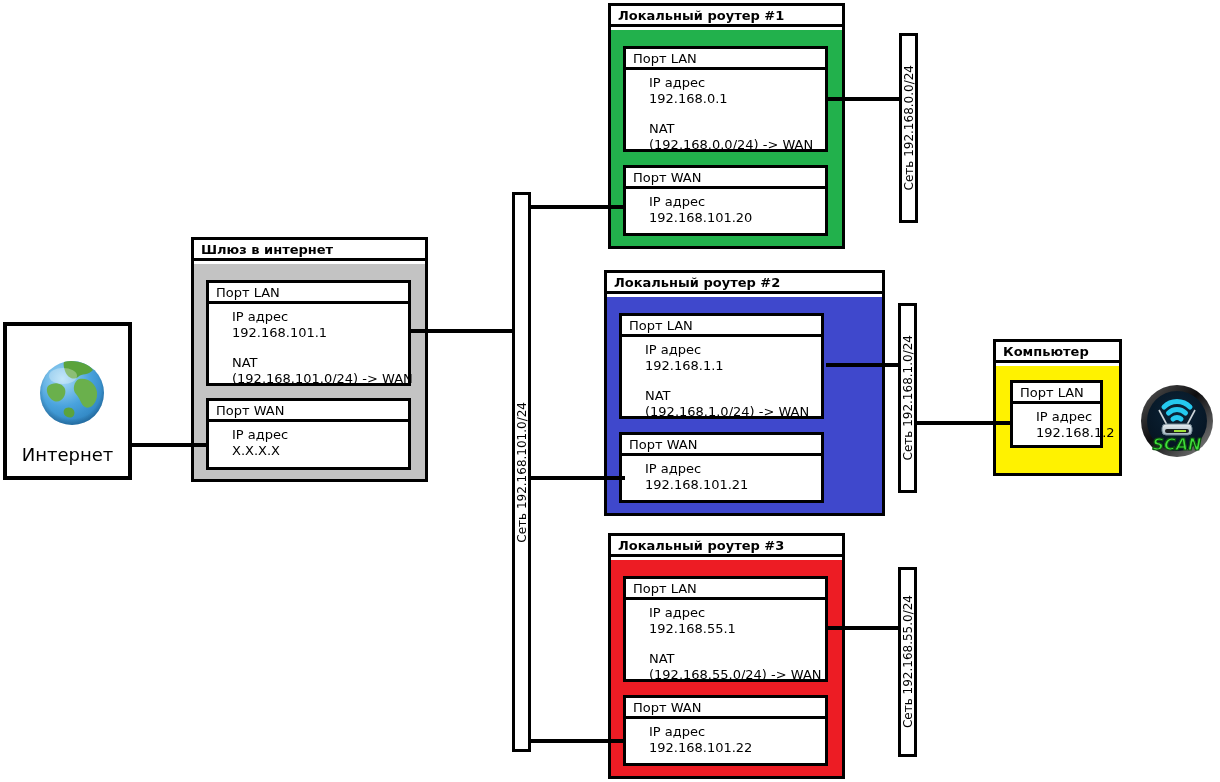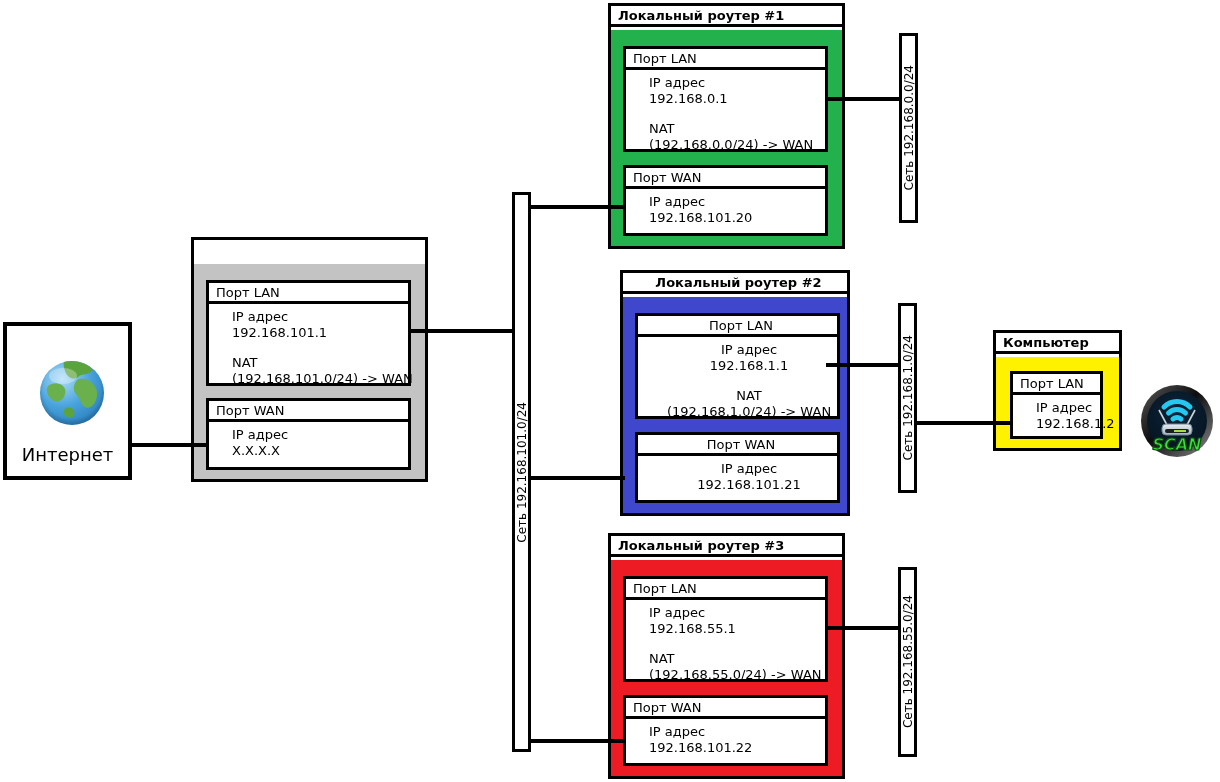"Шлюз в интернет" div.box-title { html: none -> <div>Шлюз в интернет</div> }
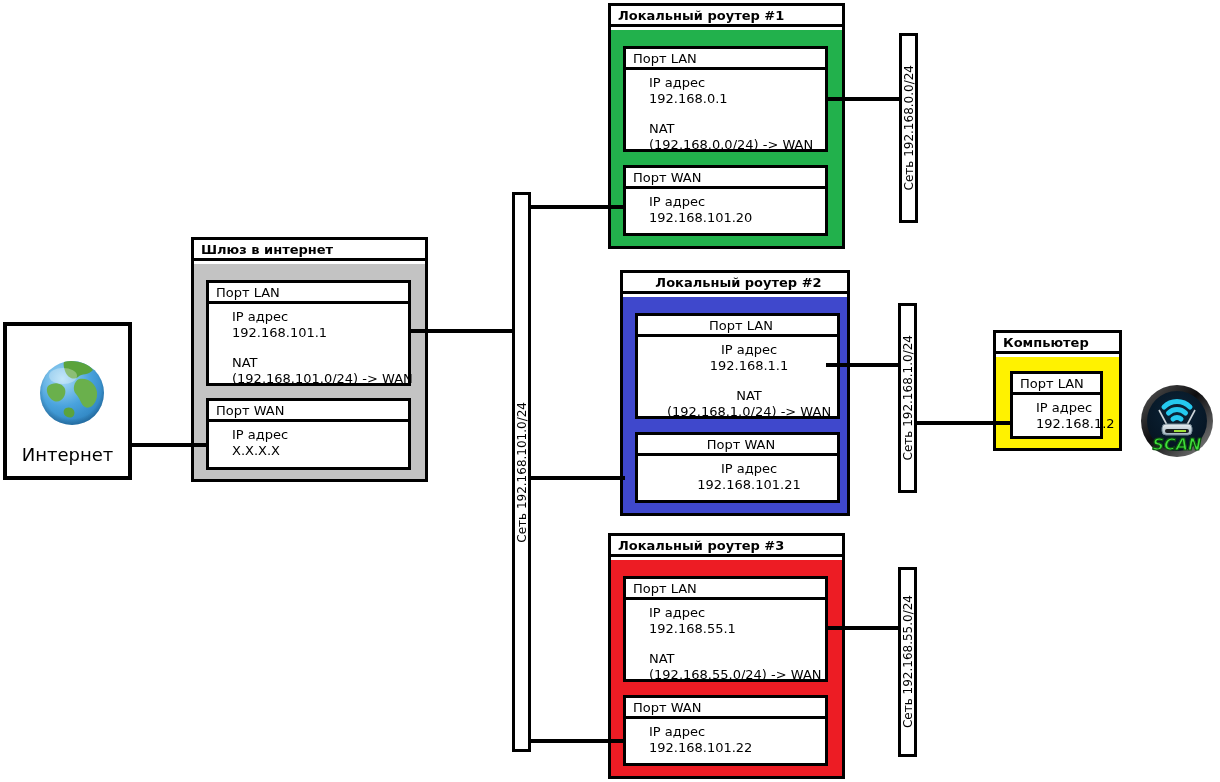"Локальный роутер #2" div.box { left: 620px -> 604px; text-align: center -> none; width: 230px -> 281px }
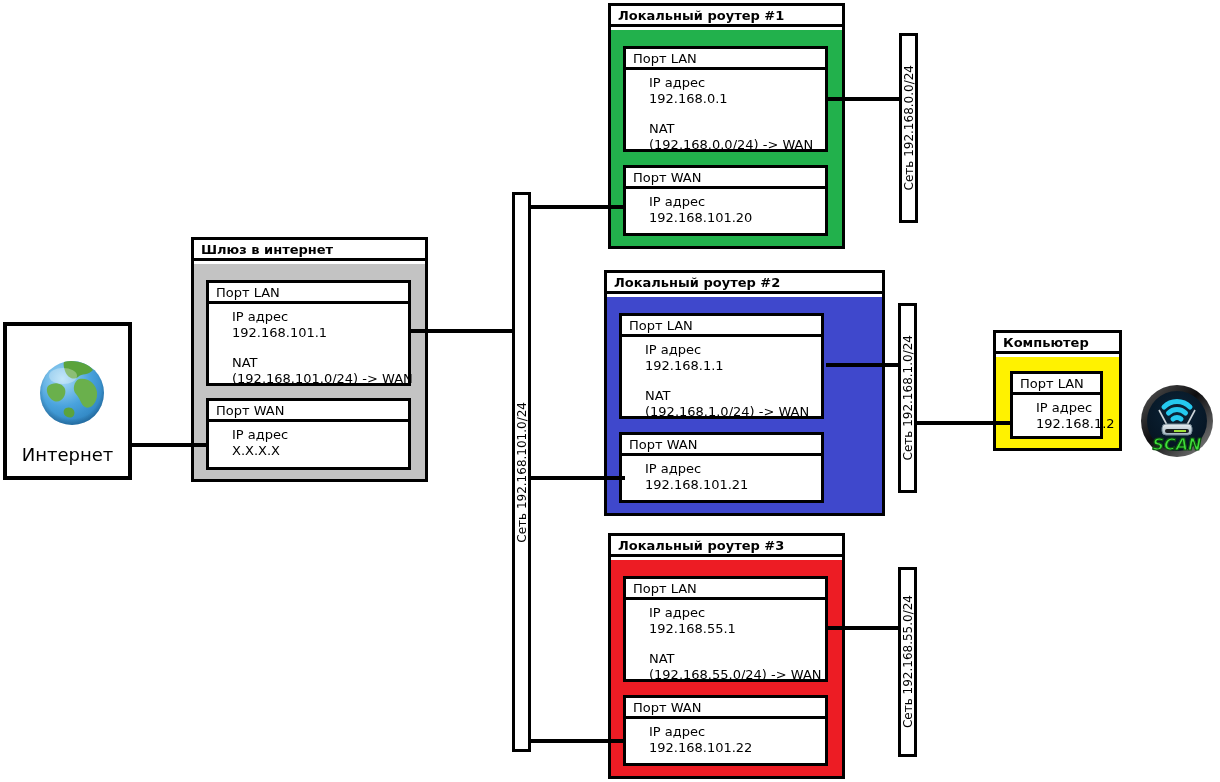"Компьютер" div.box { height: 121px -> 137px; top: 330px -> 339px }
